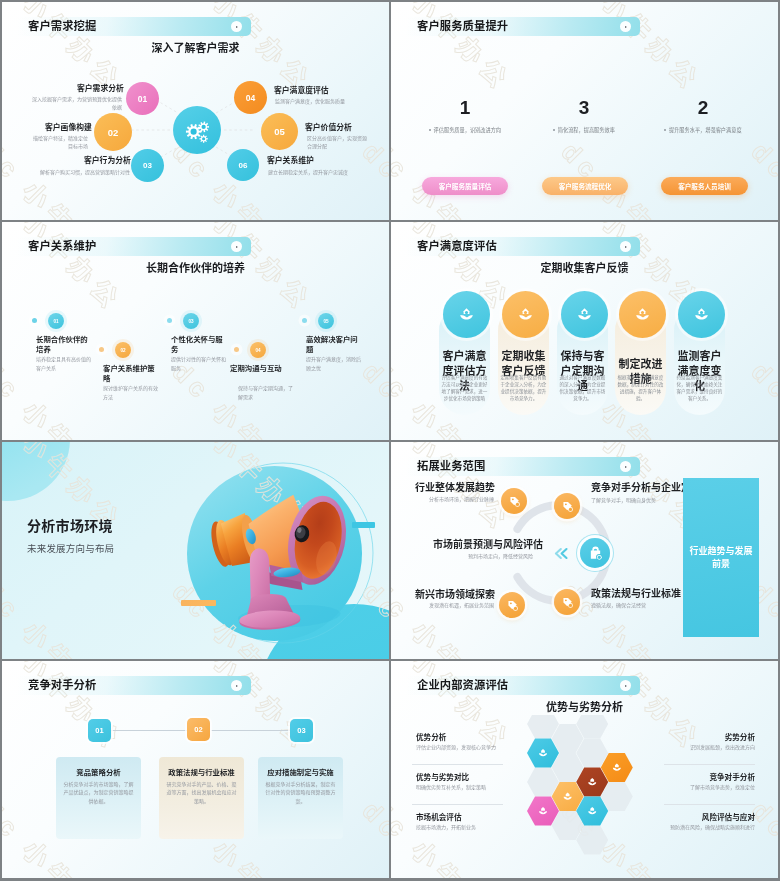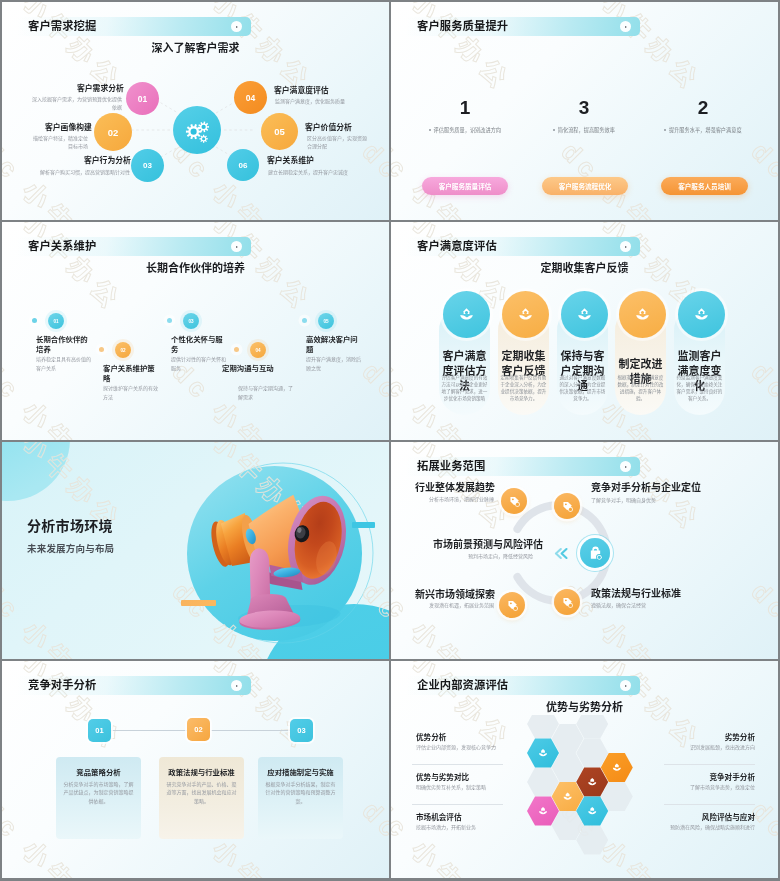"定期沟通与互动" div.s3h { left: 220px -> 228px }
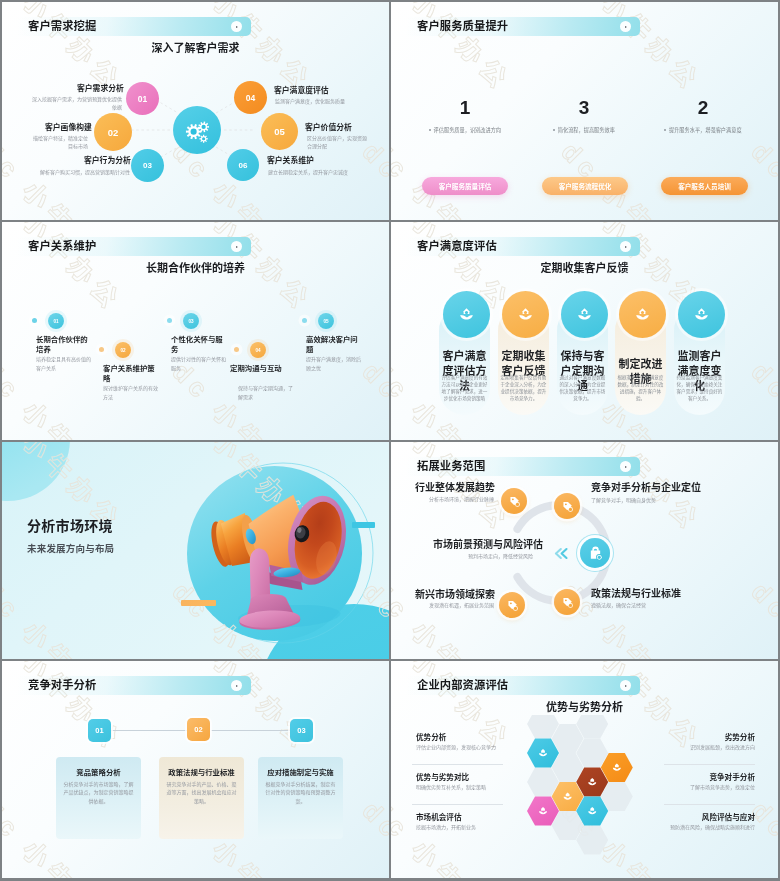"未来发展方向与布局" .s5sub { font-weight: bold -> none }
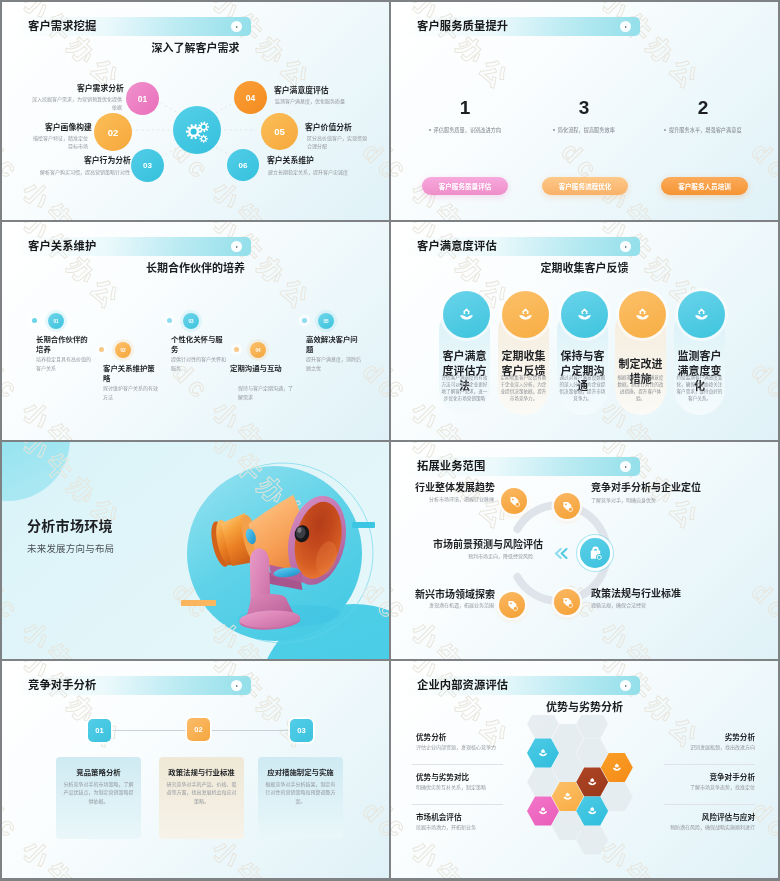"行业趋势与发展前景" div.s6banner { html: none -> <div> <span>行业趋势与发展前景</span> </div> }
